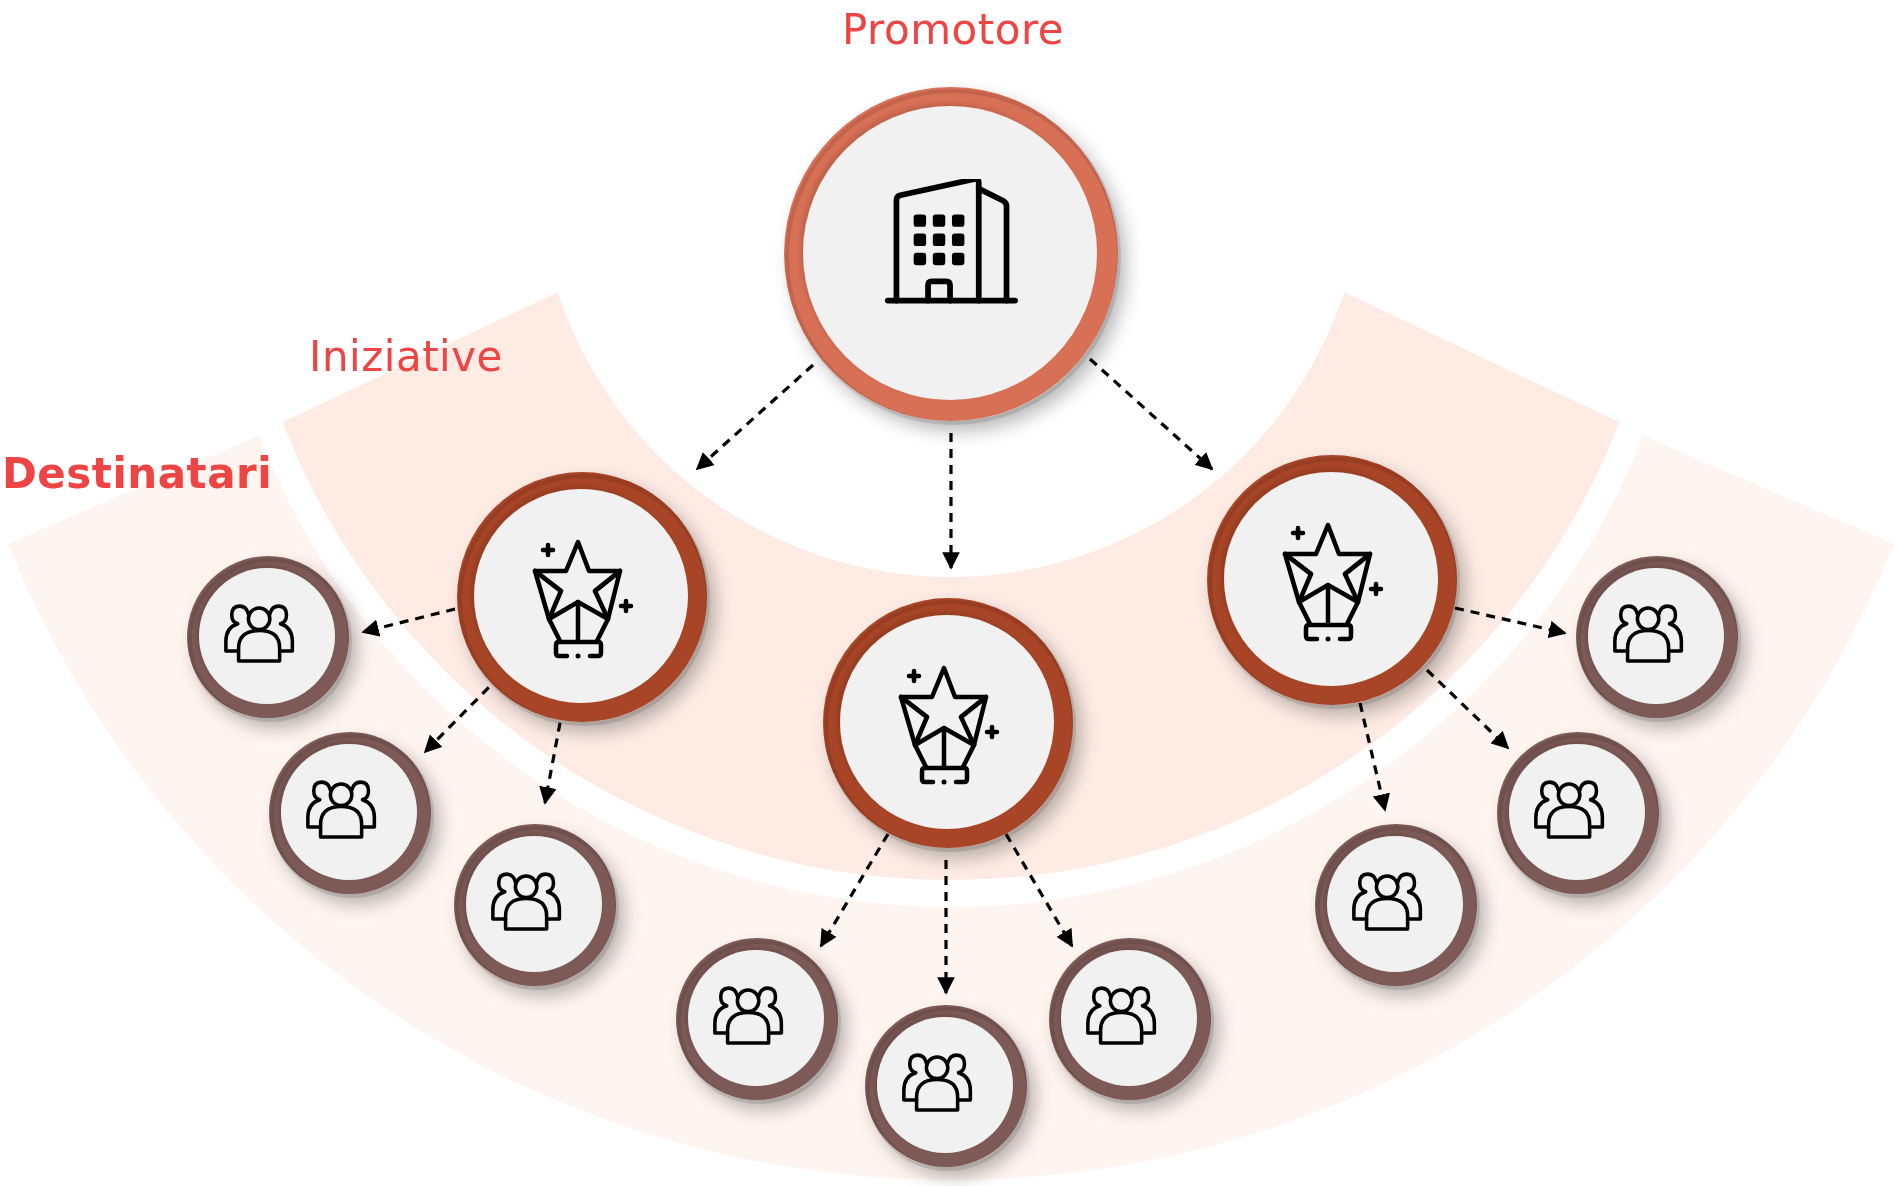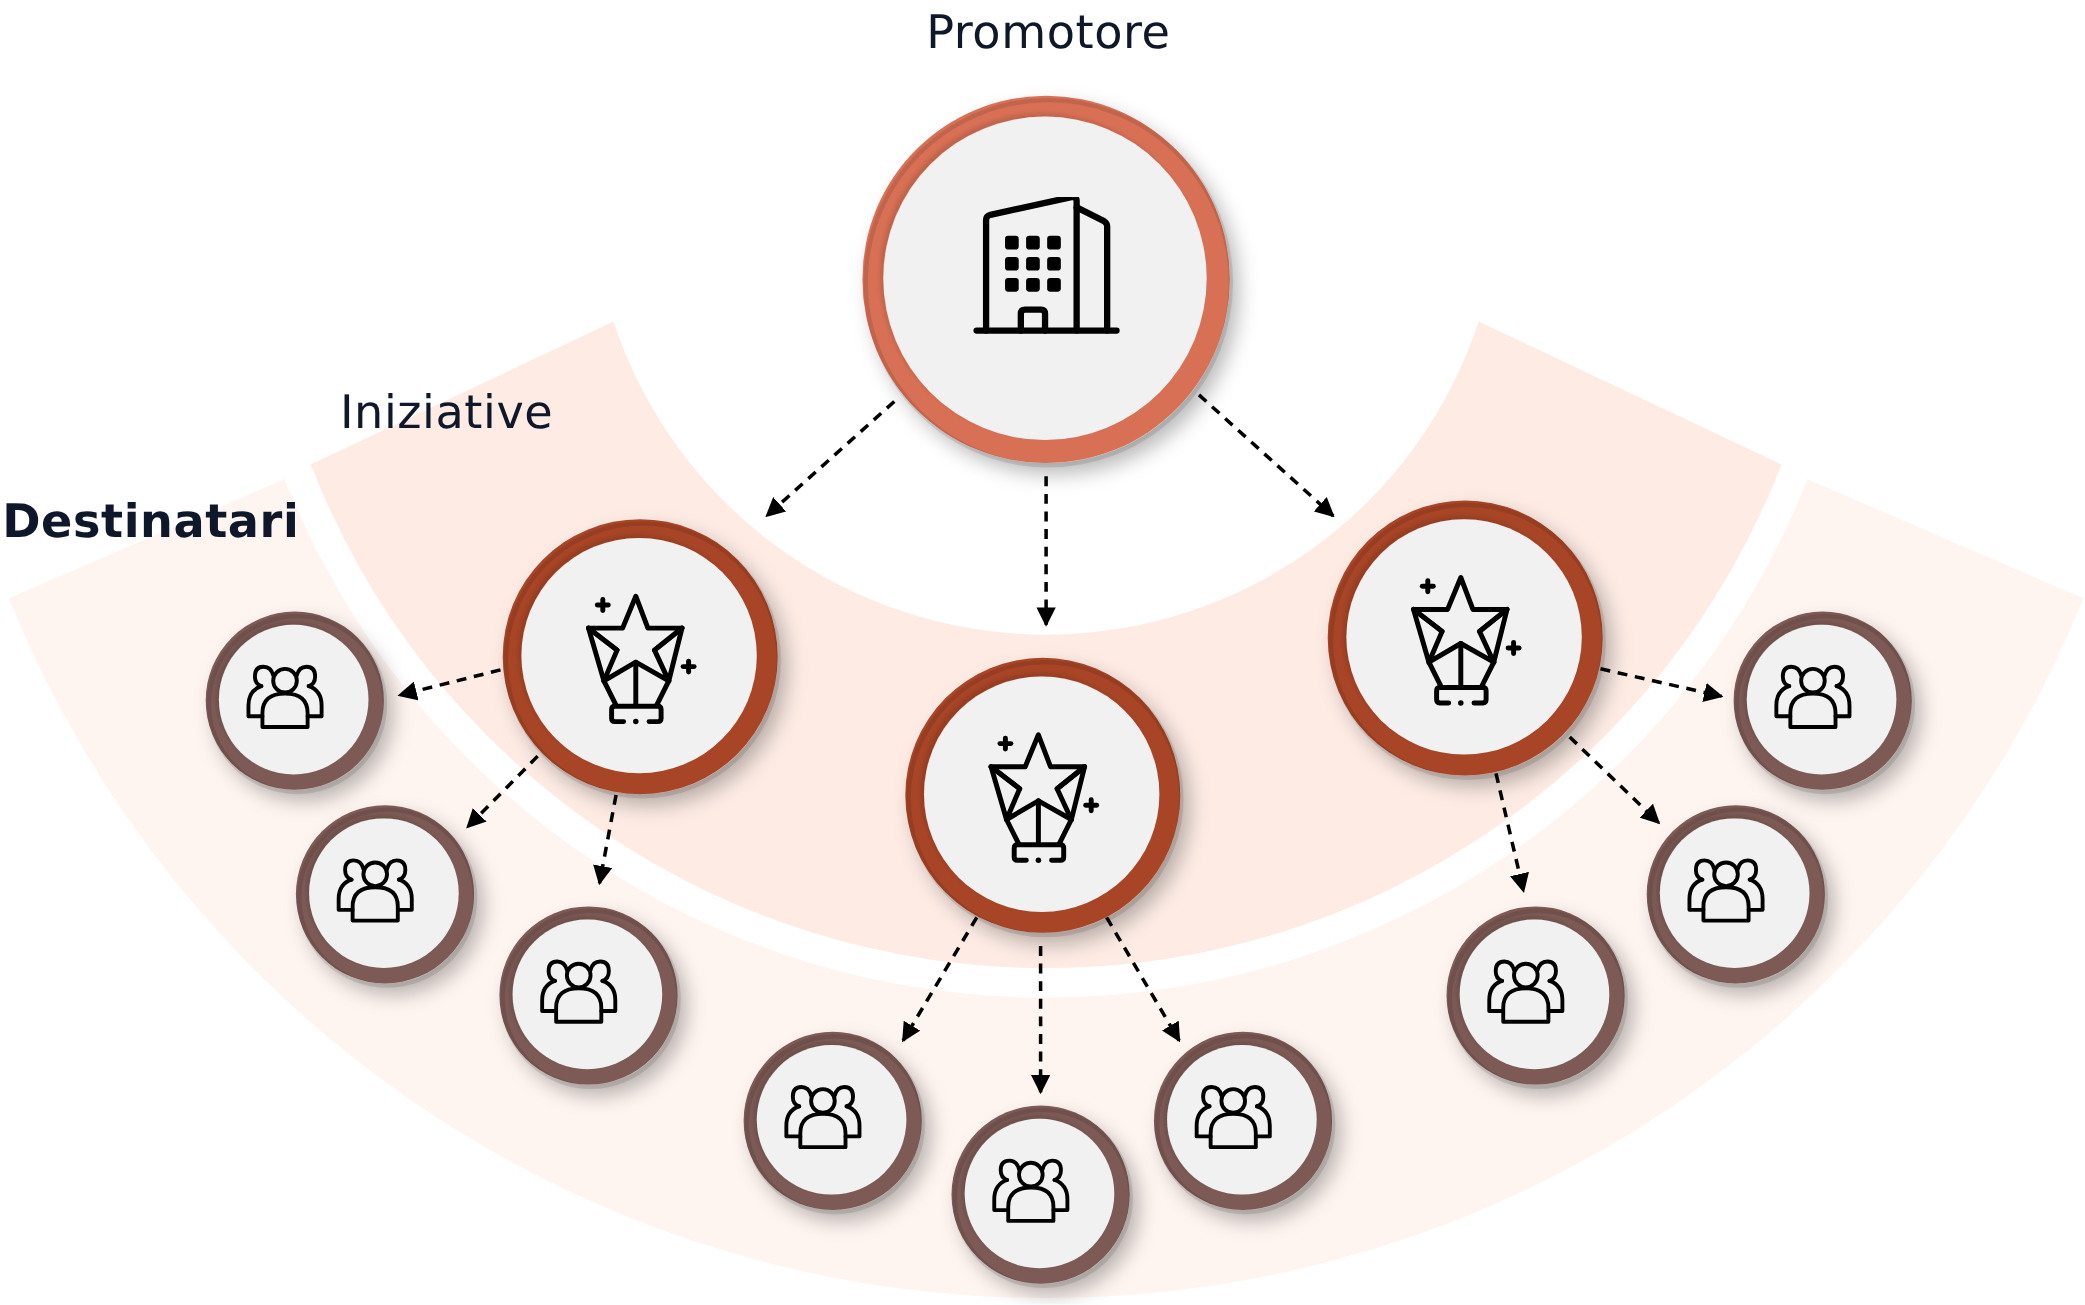"Promotore" .label { color: #0f172a -> #ef4444 }
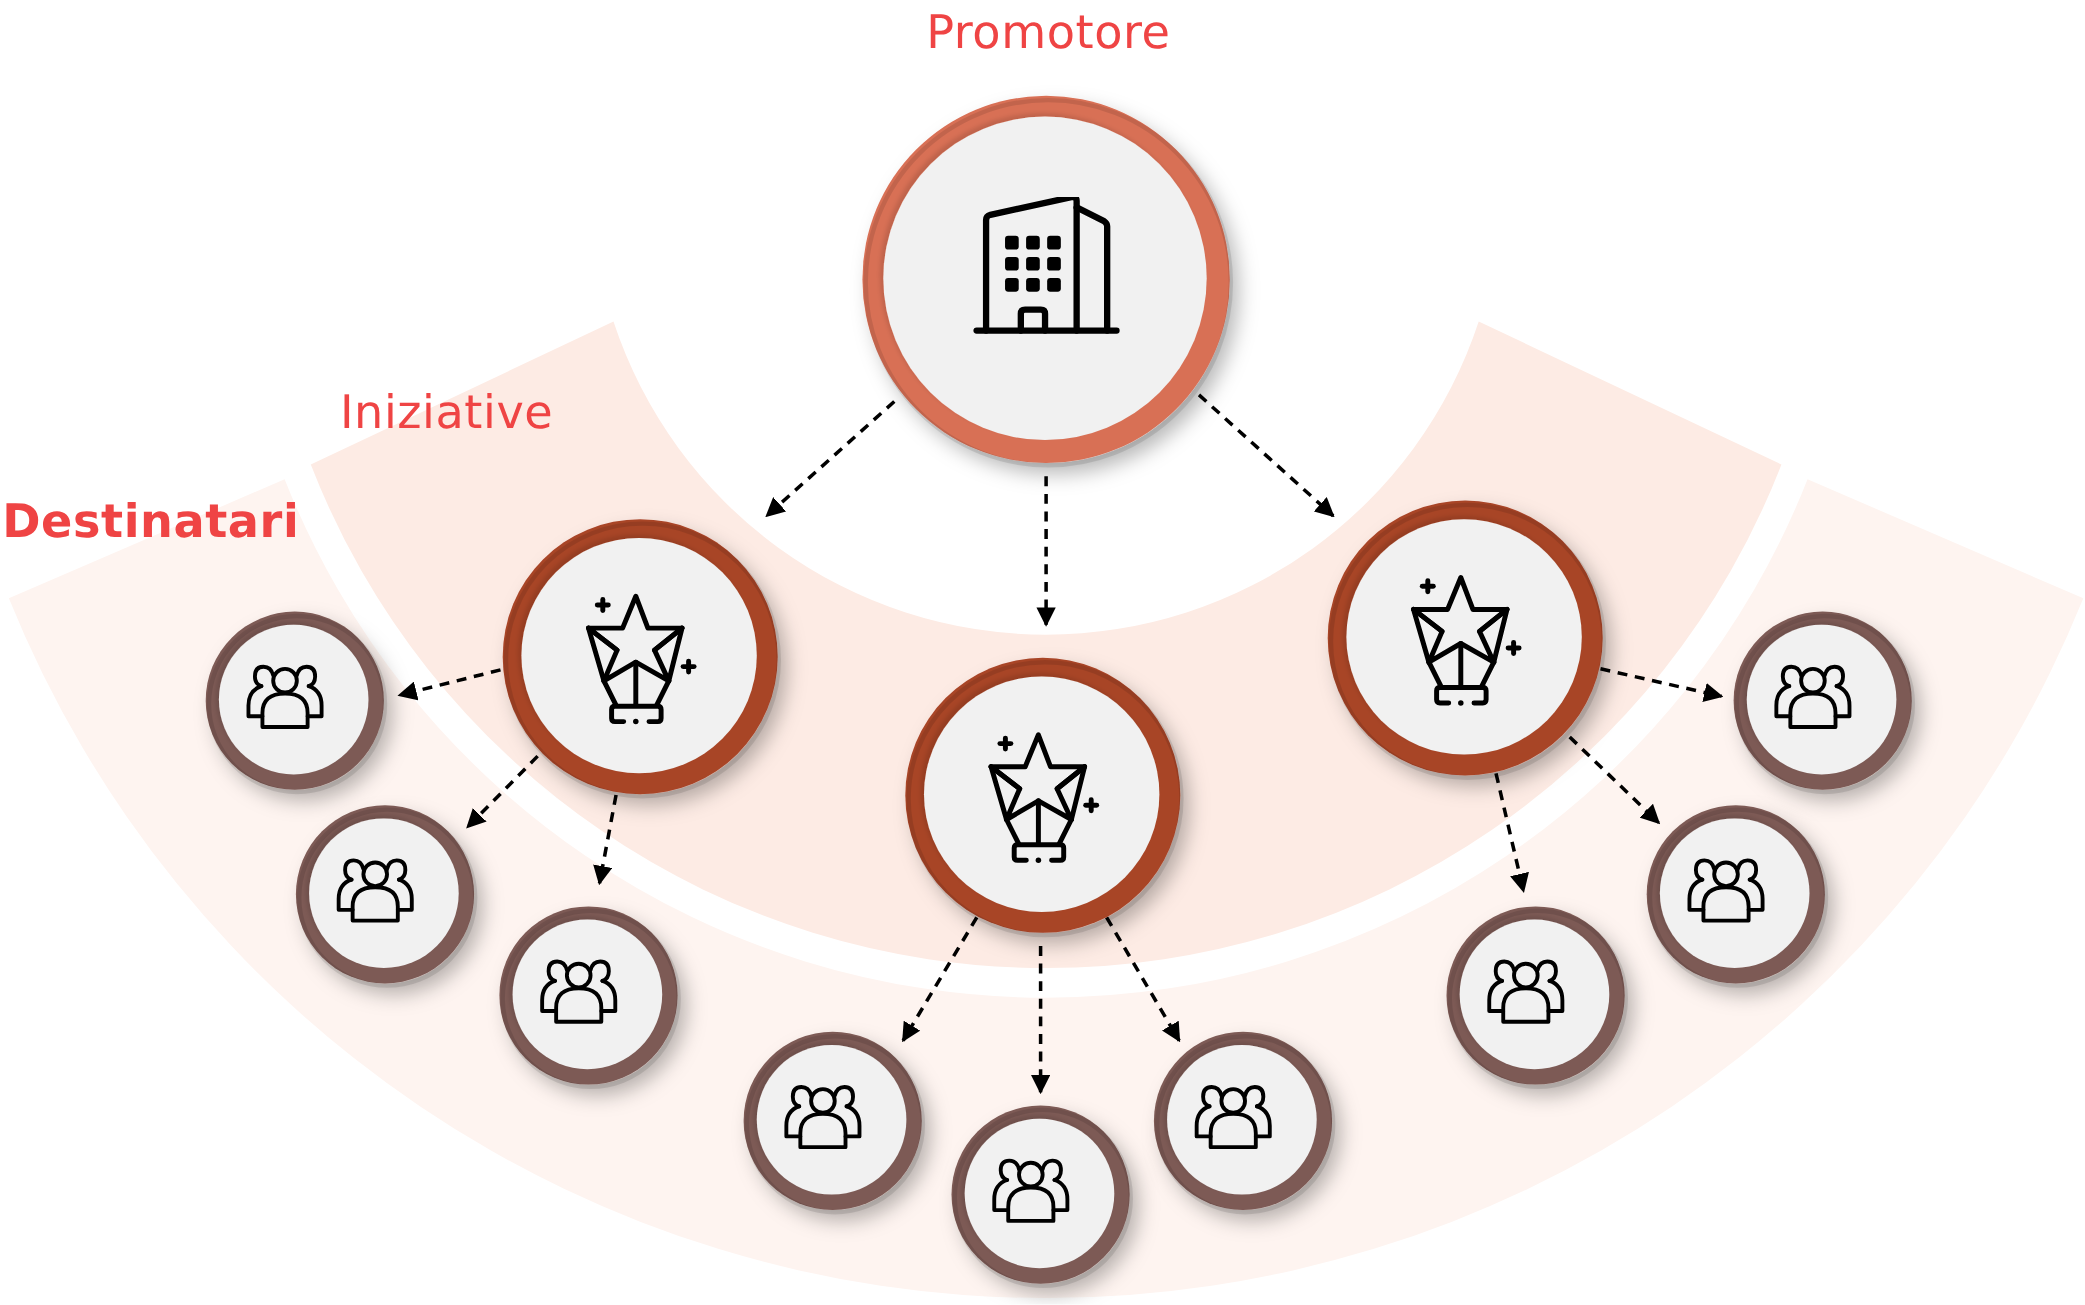"Iniziative" #lbl-iniziative { top: 354px -> 336px }
